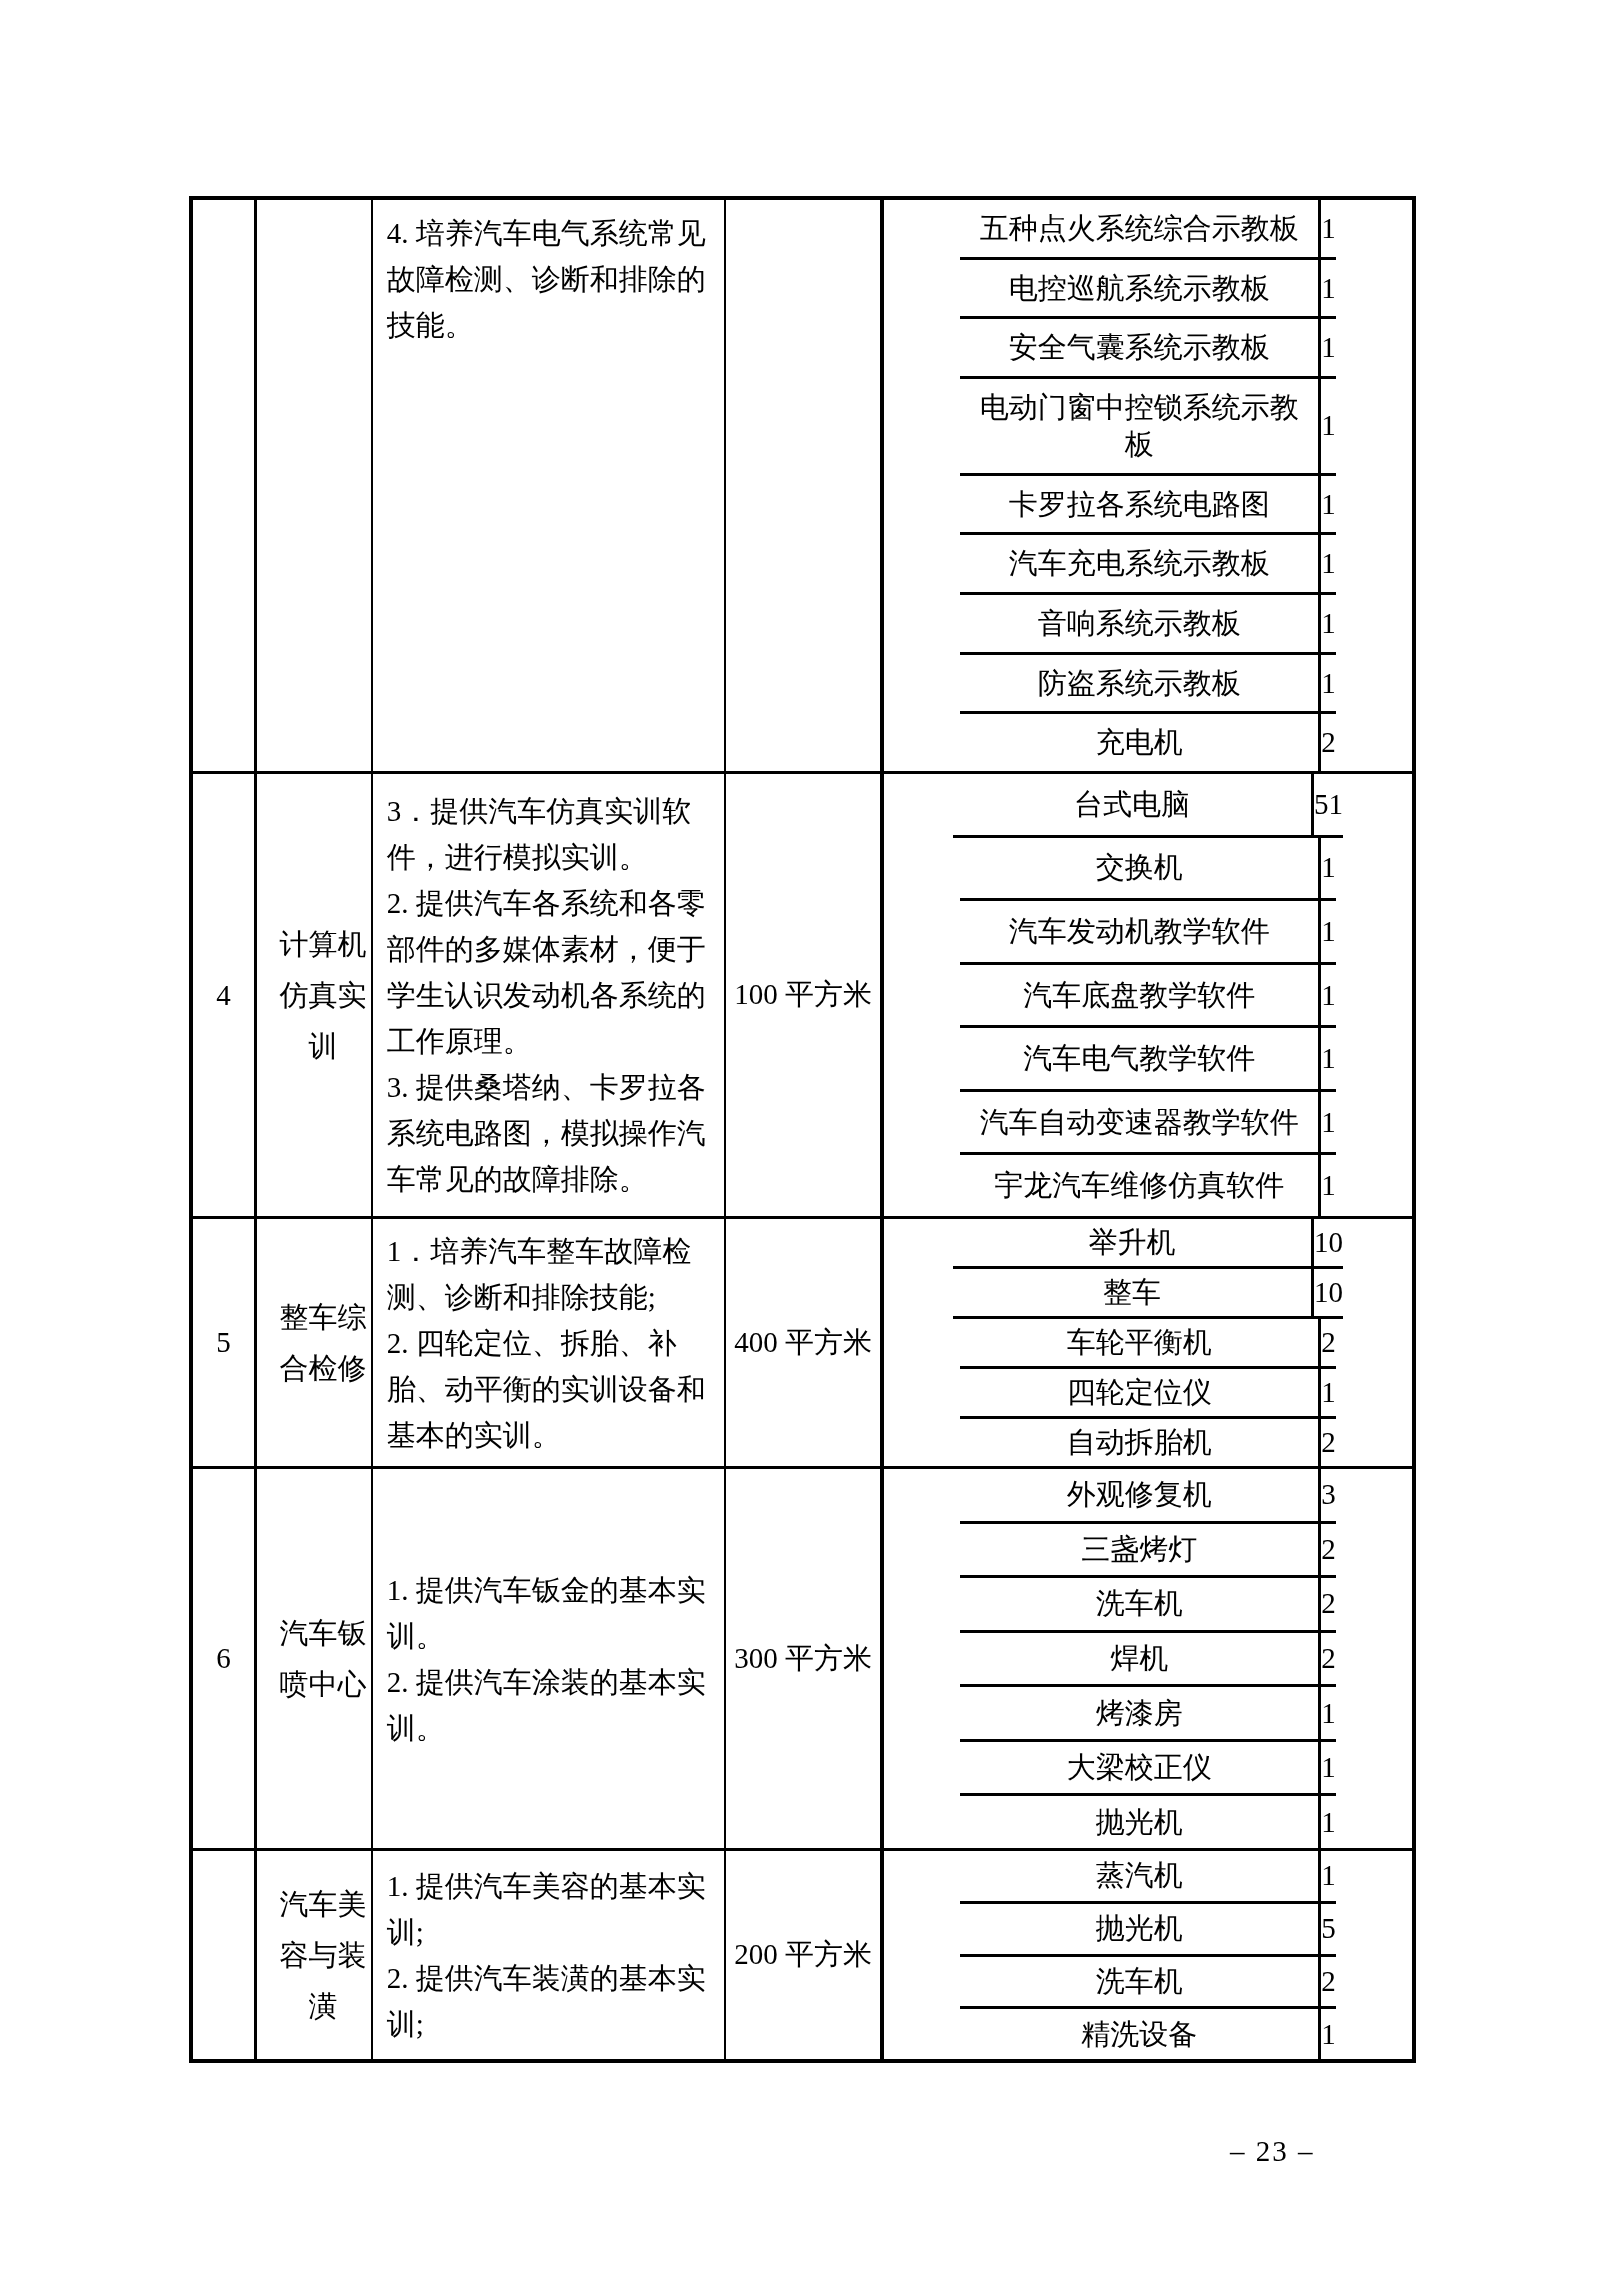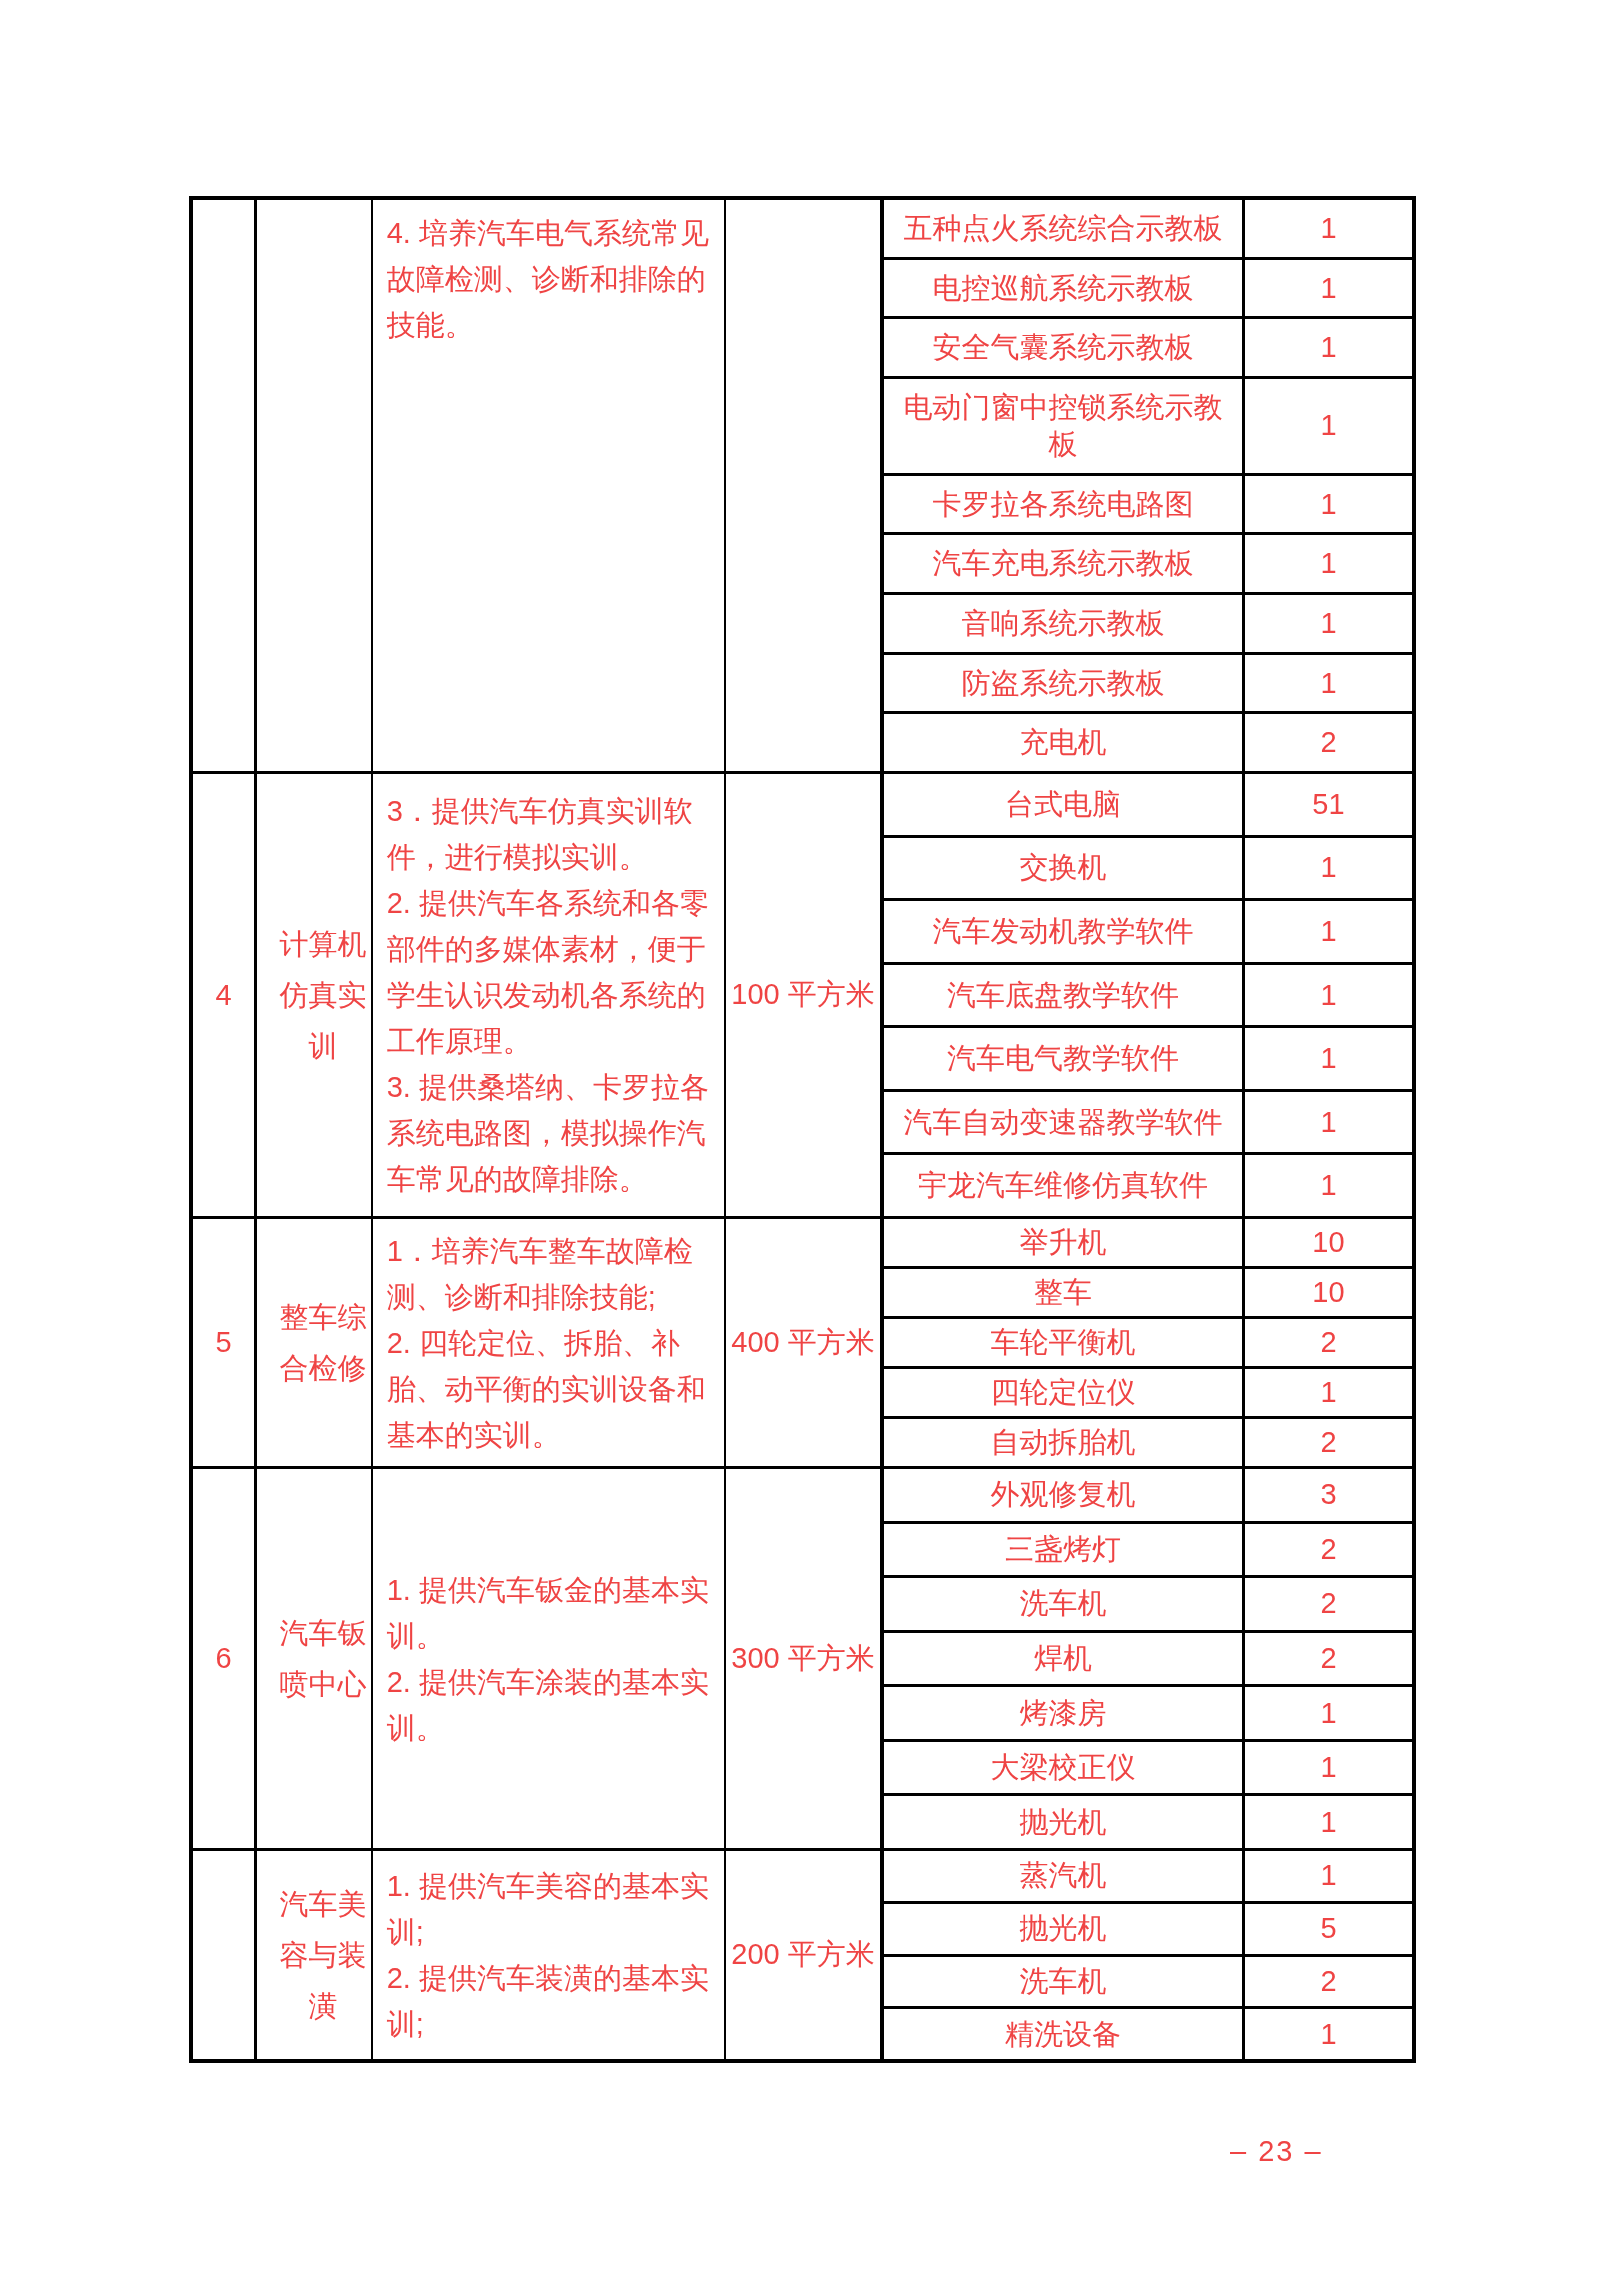"4. 培养汽车电气系统常见故障检测、诊断和排除的技能。" .page { color: #ef4444 -> #000000; font-family: Liberation Sans, sans-serif -> Liberation Serif, serif }
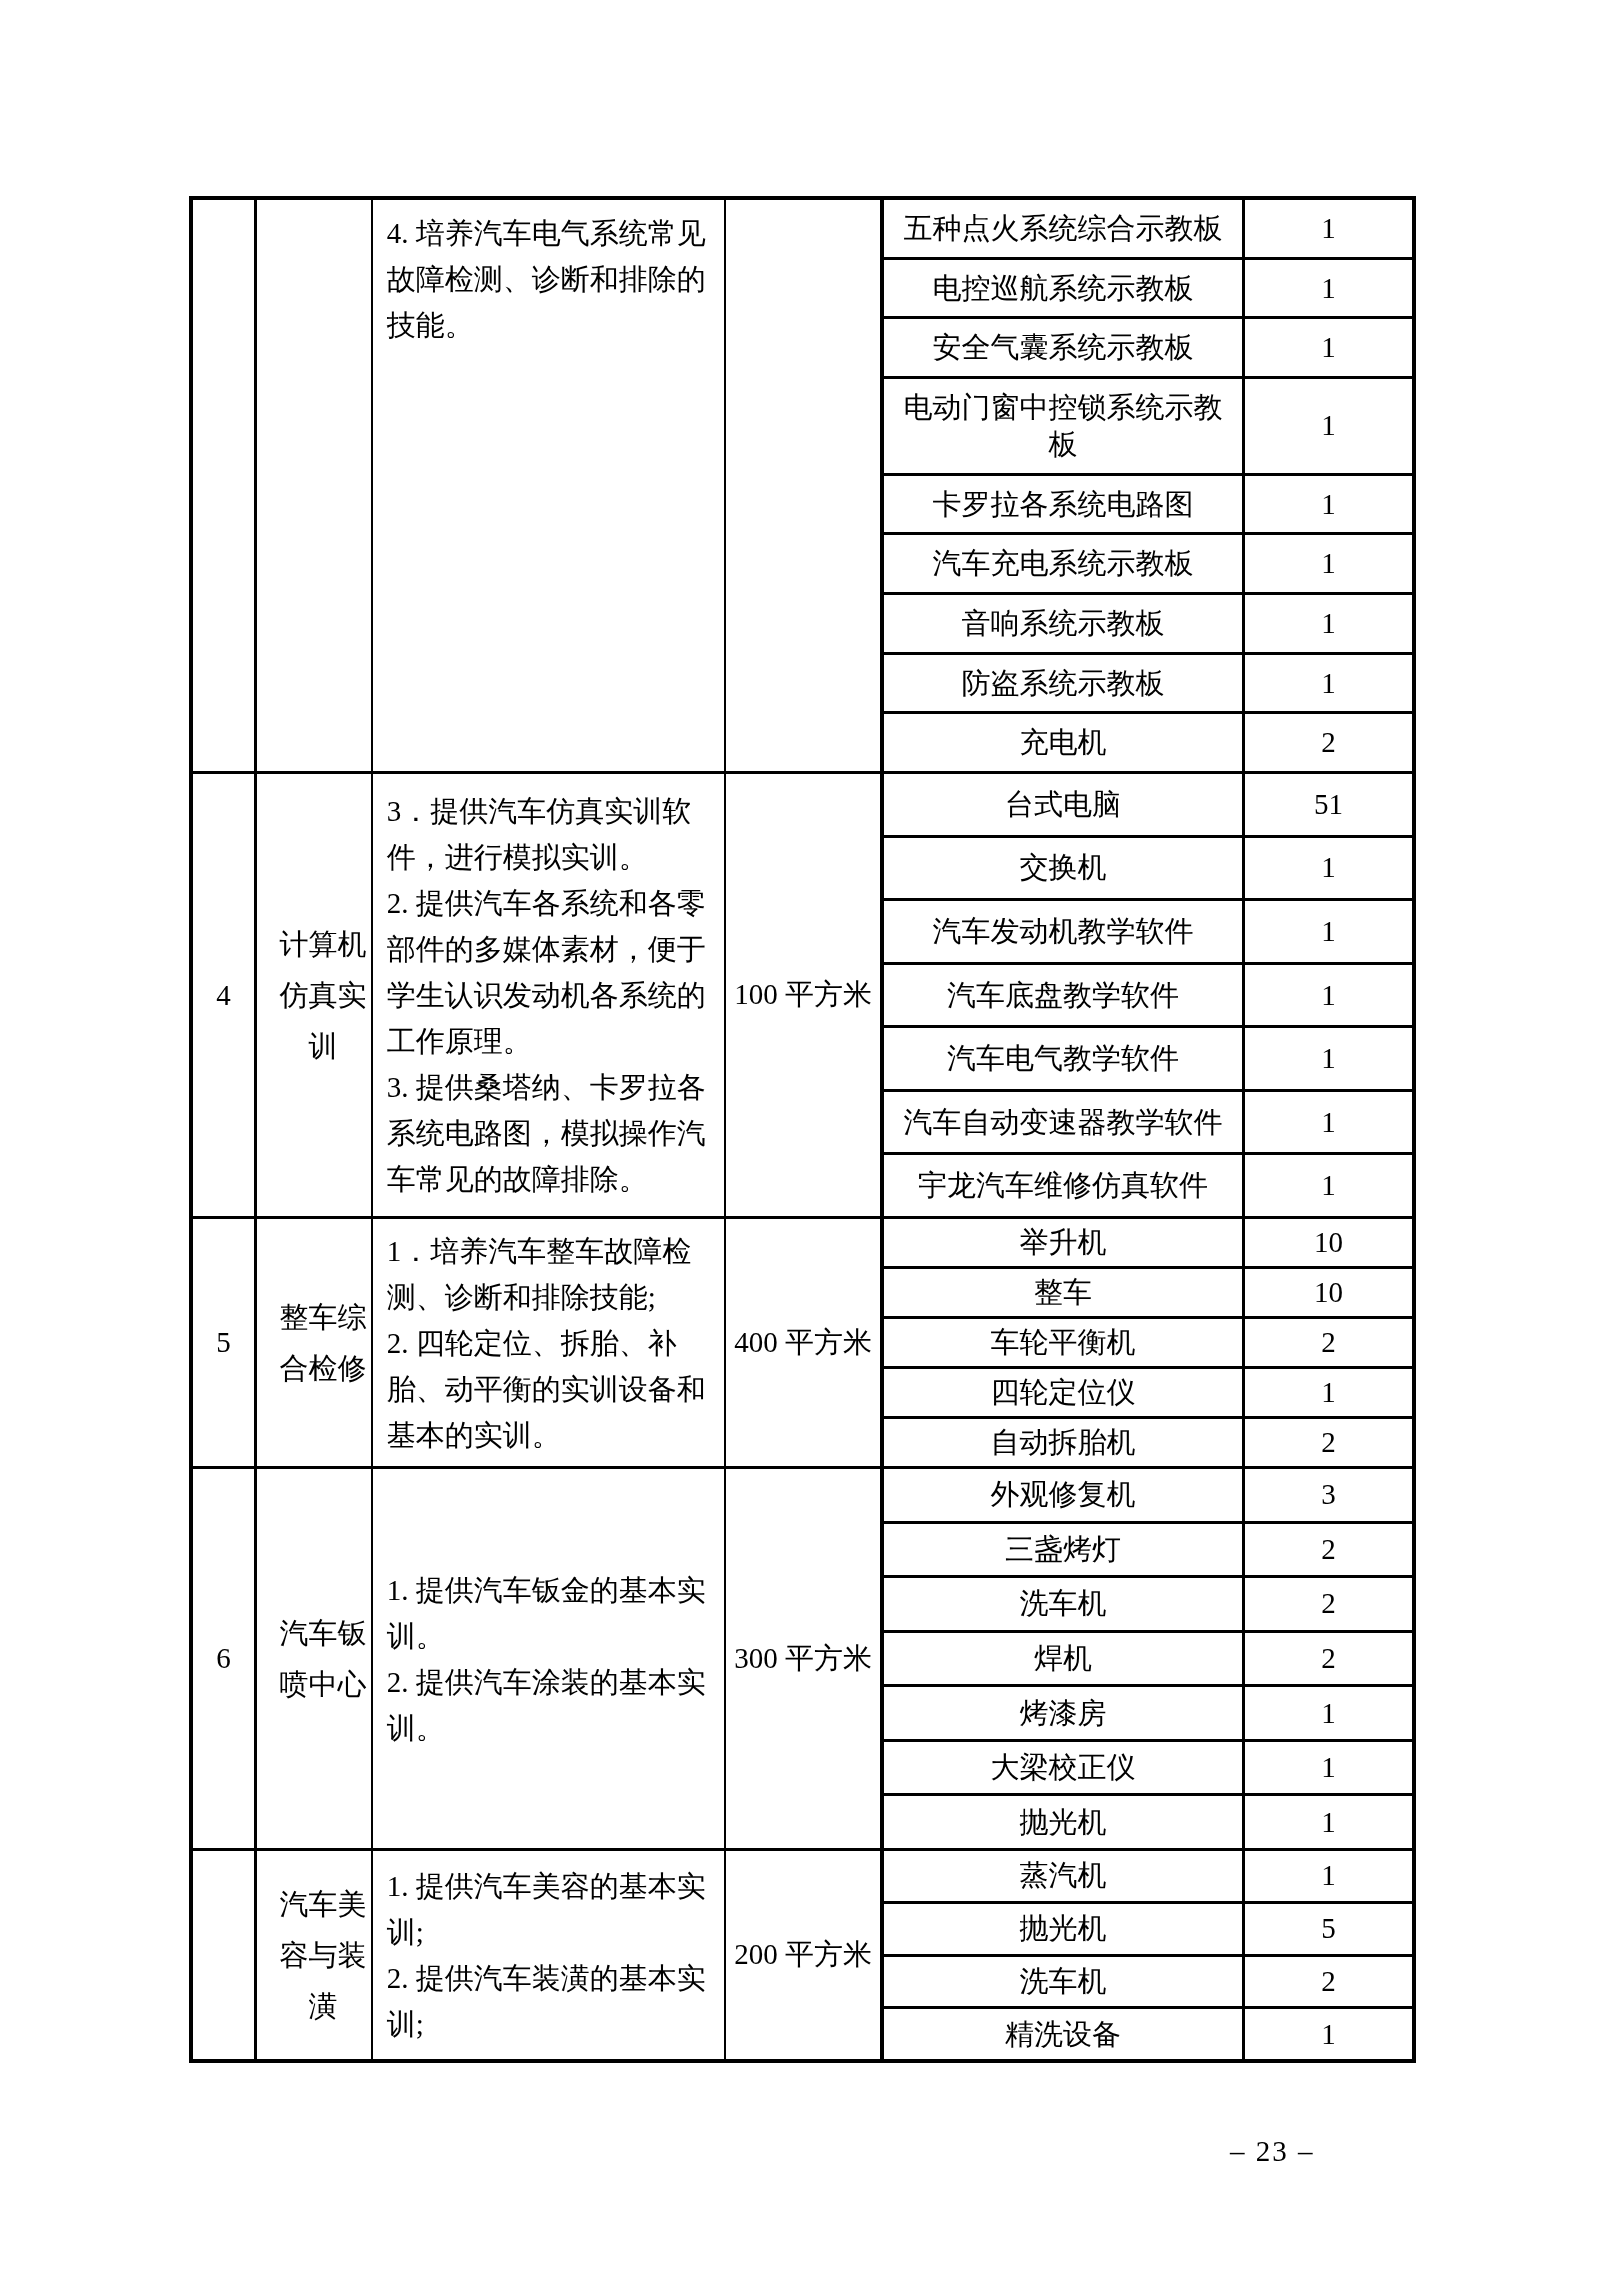"五种点火系统综合示教板" .c5 { align-items: none -> center }
